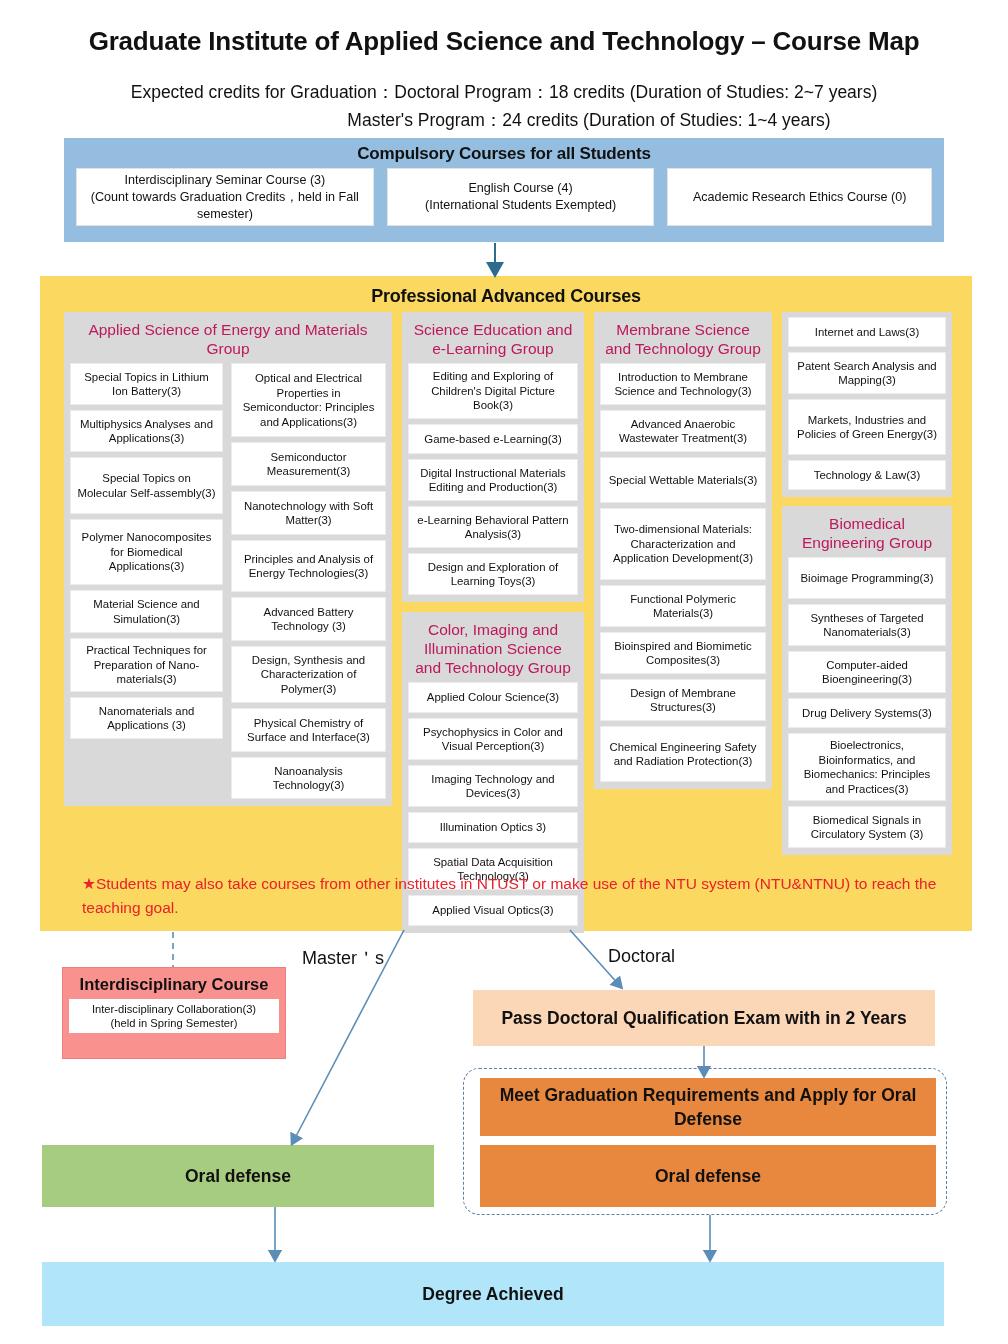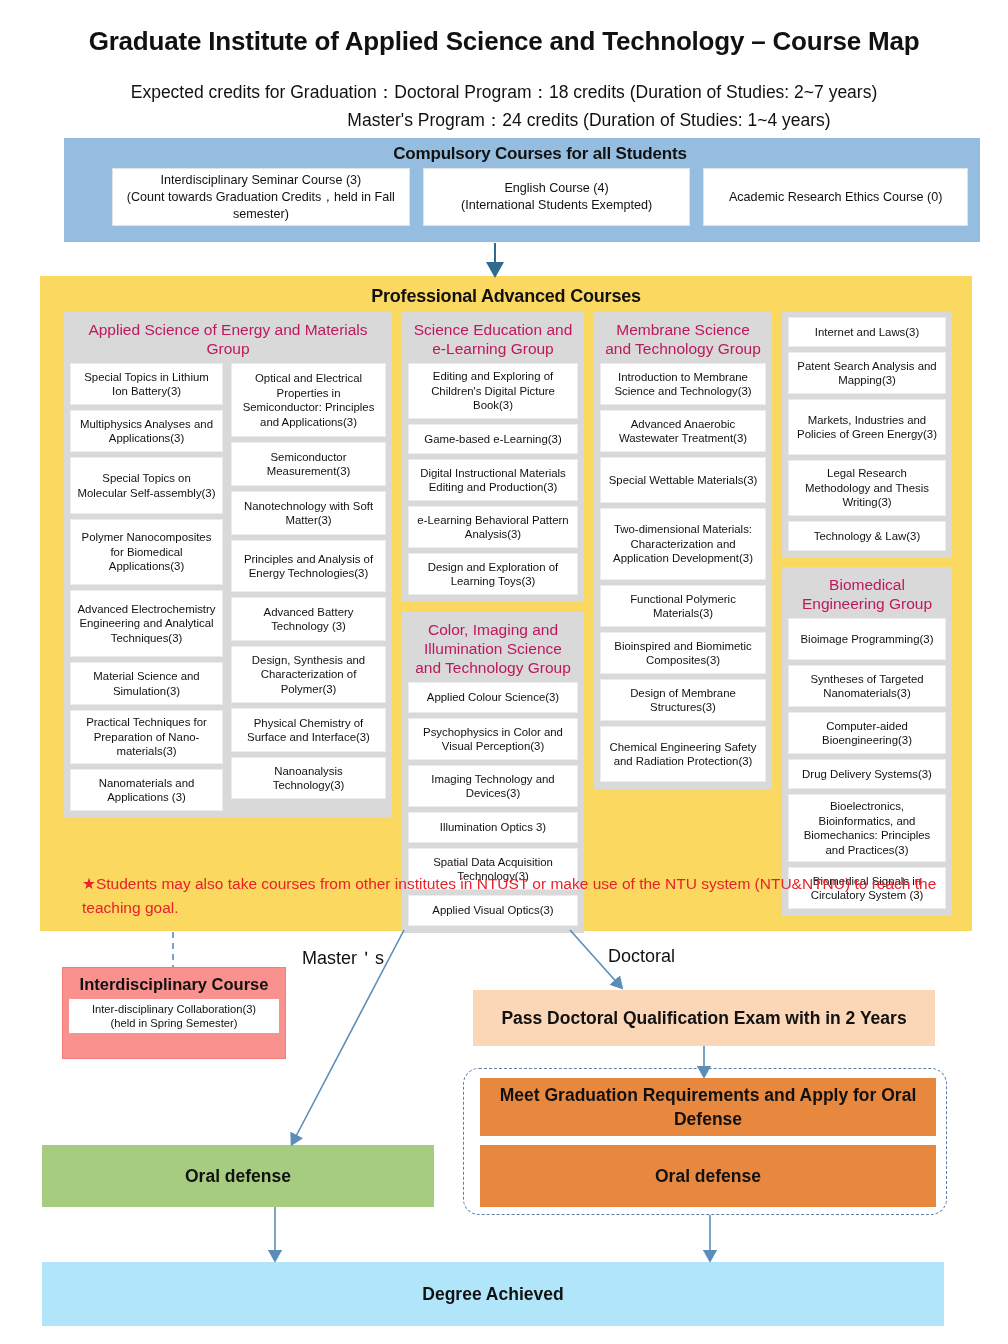"Compulsory Courses for all Students" #compulsory { padding-left: 36px -> none }
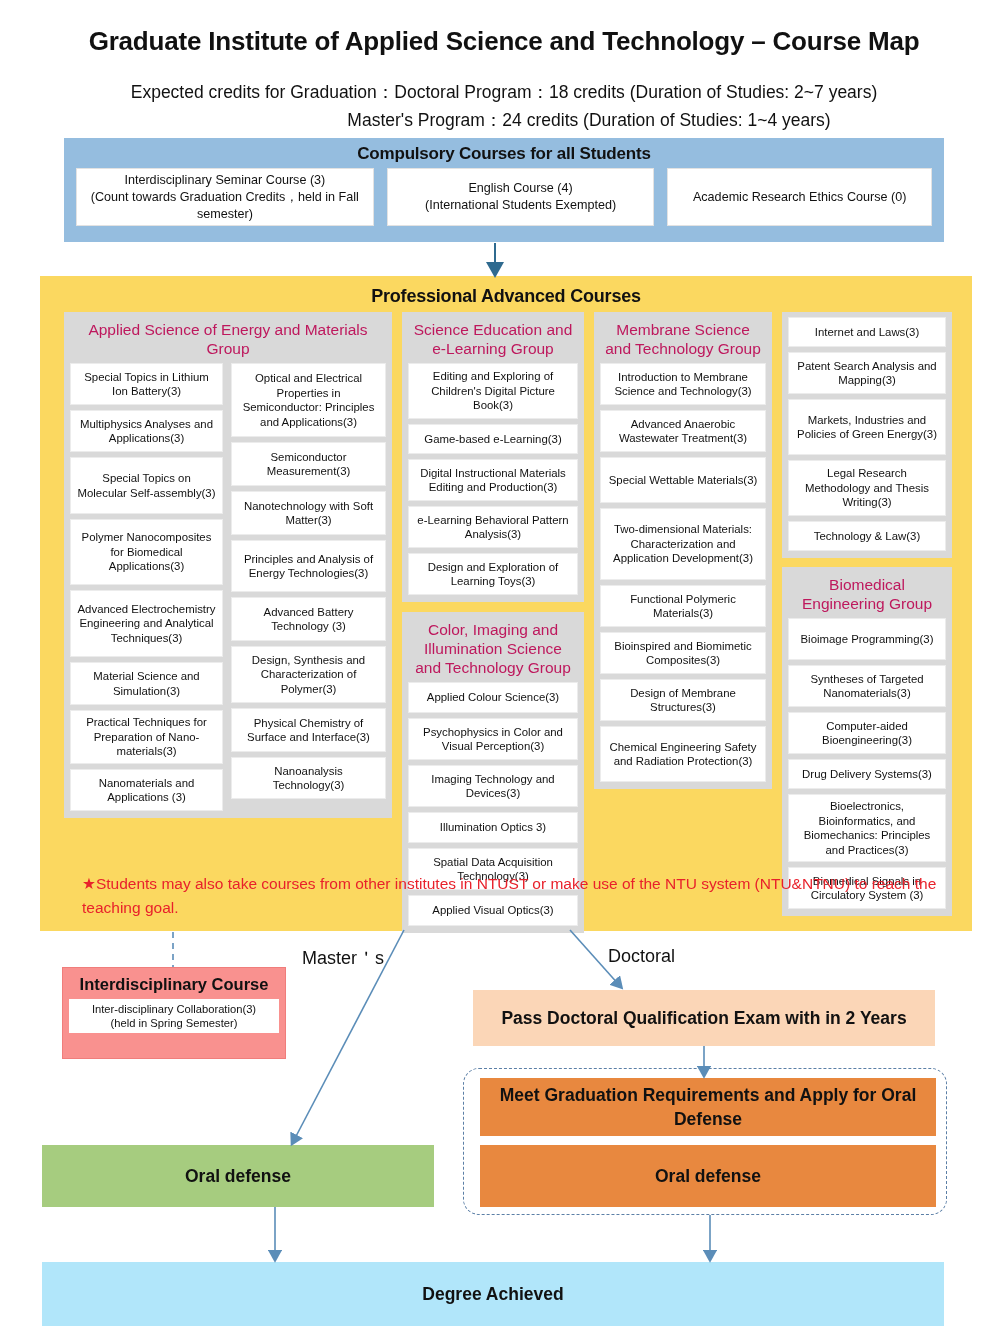"Legal Research Methodology and Thesis" div.course { html: <div>Legal Research Methodology and Thesis Writing(3)</div> -> none }
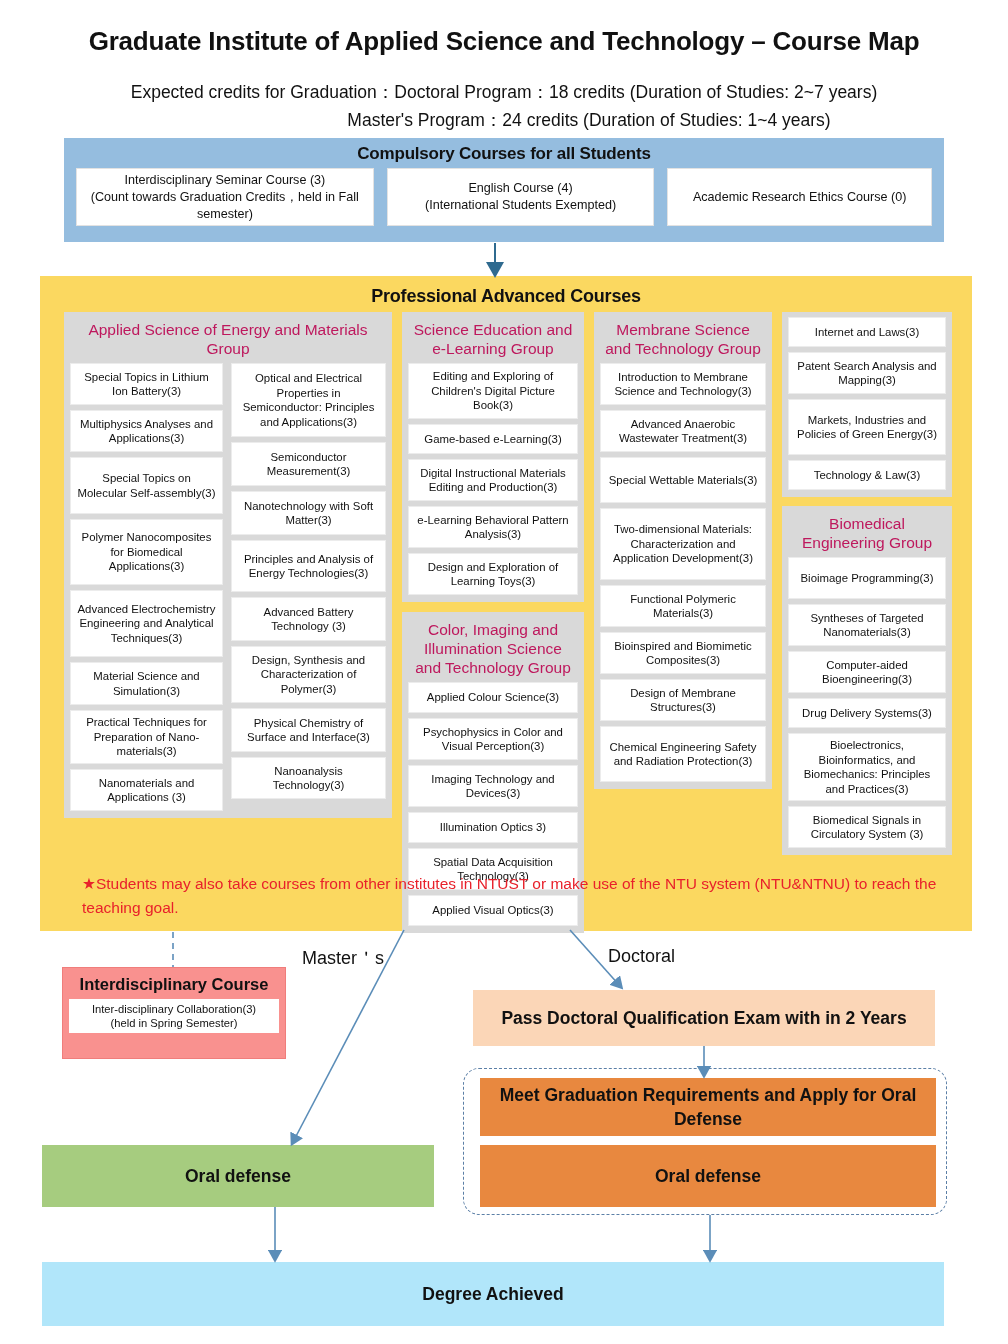"Advanced Electrochemistry Engineering" div.course { html: <div>Advanced Electrochemistry Engineering and Analytical Techniques(3)</div> -> none }
